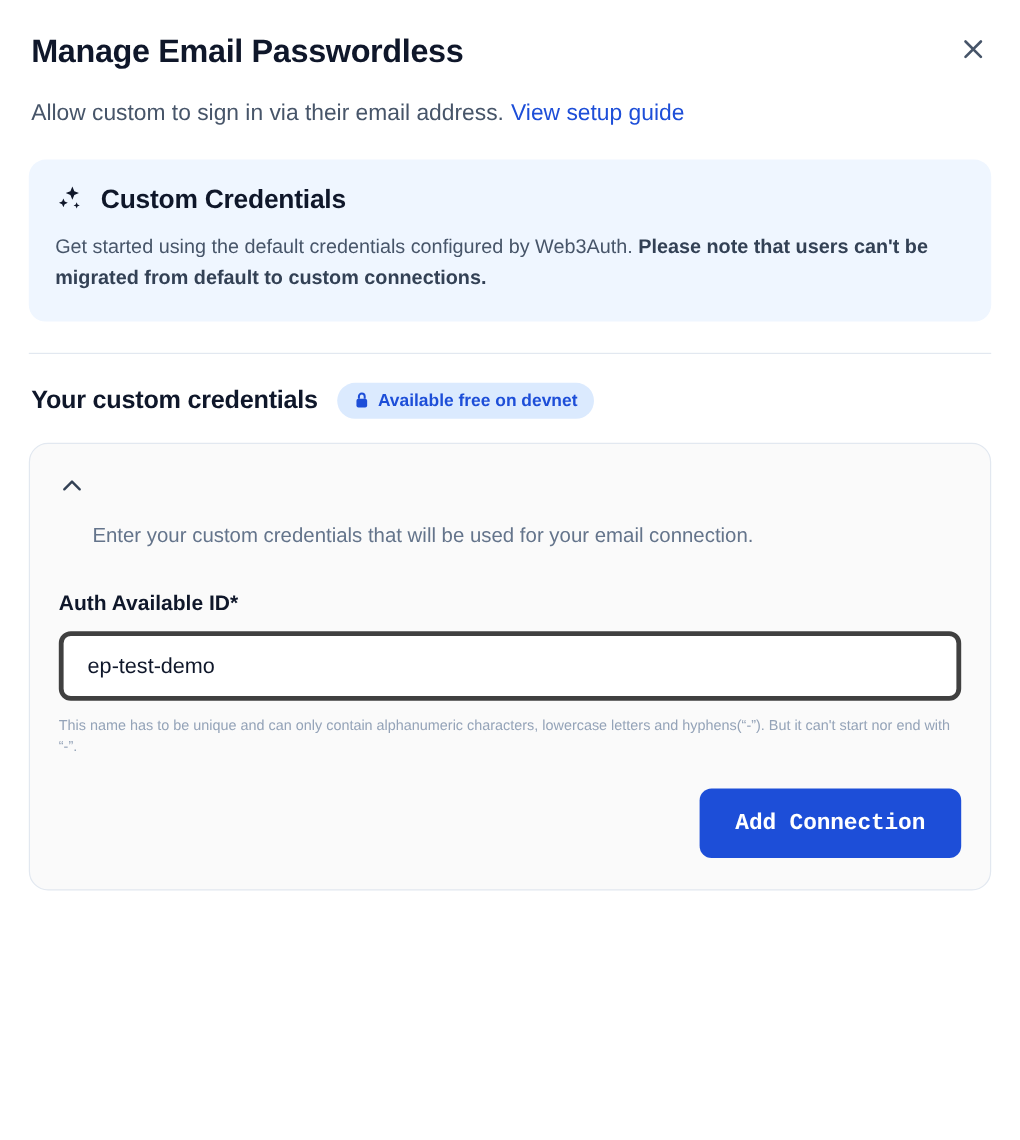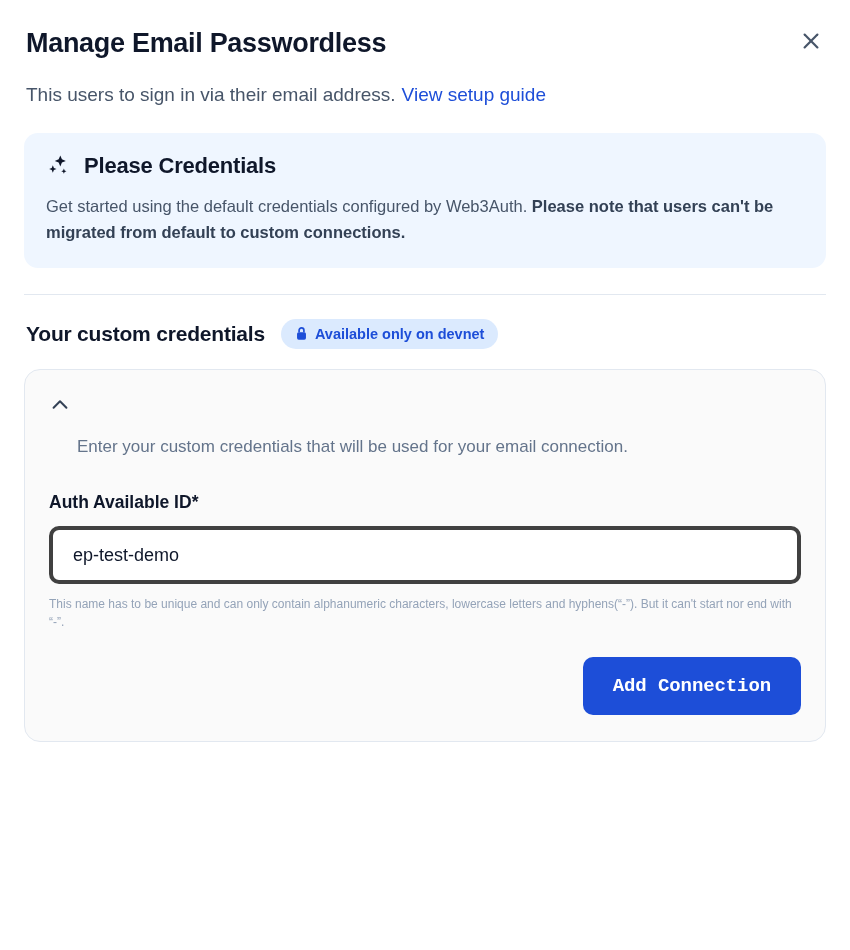"This users to sign in" span { text: This users -> Allow custom }
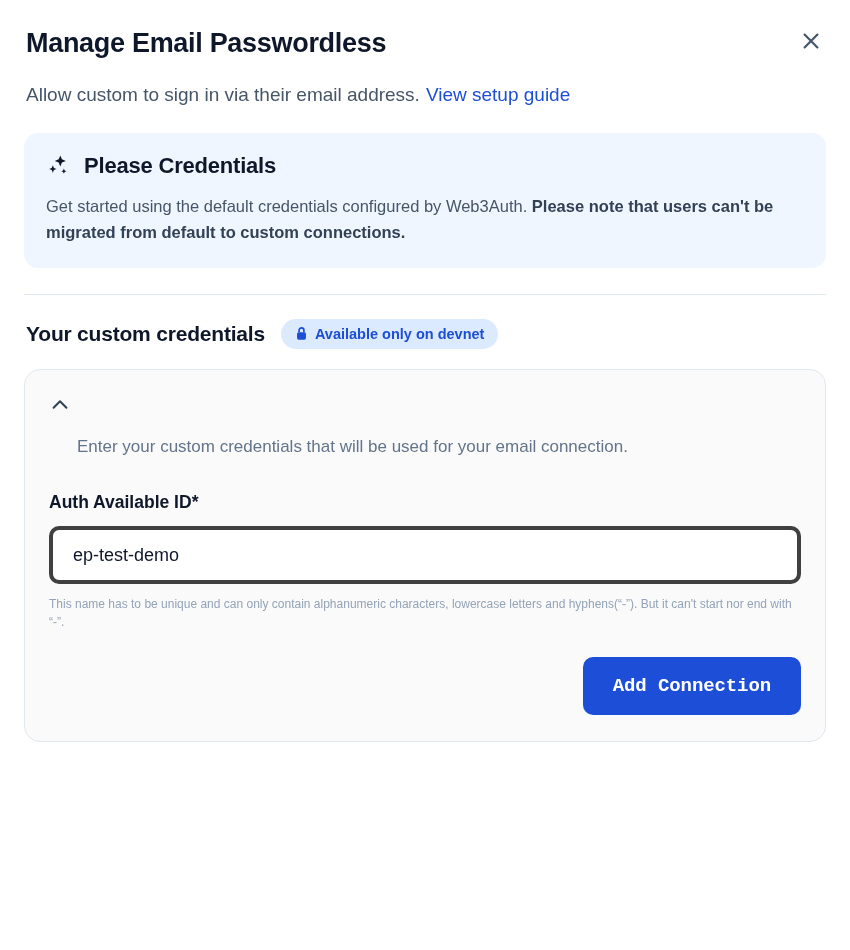"Please Credentials" span.info-title { text: Please -> Custom }
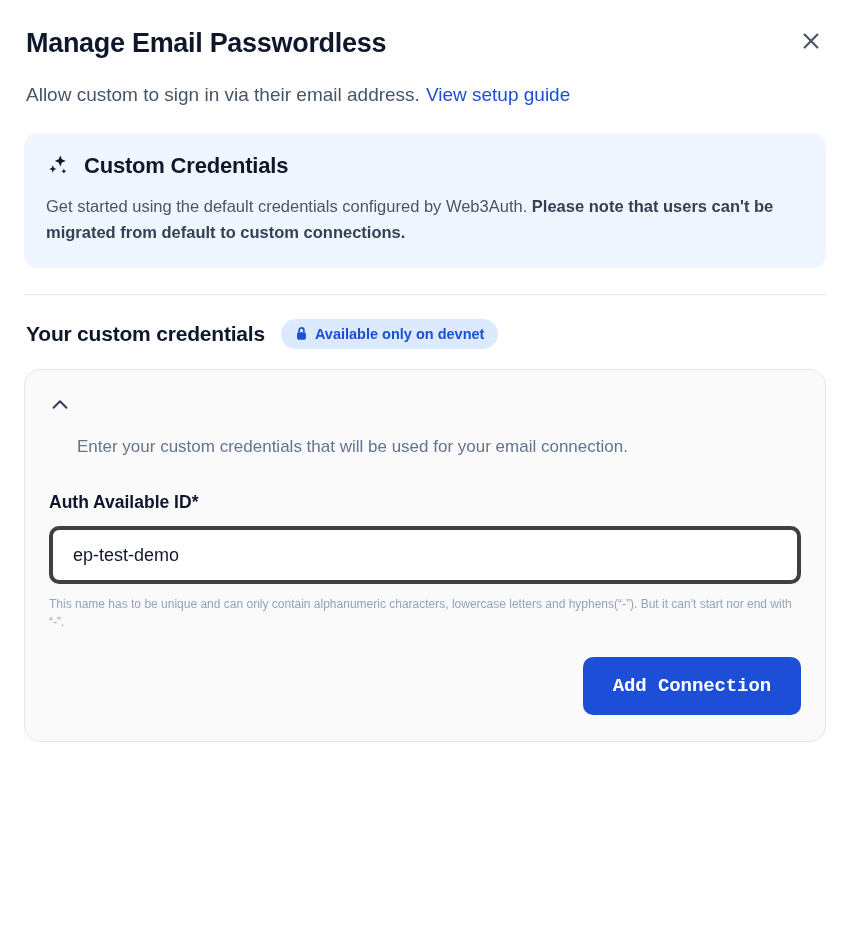"Available only on devnet" span { text: only -> free }
